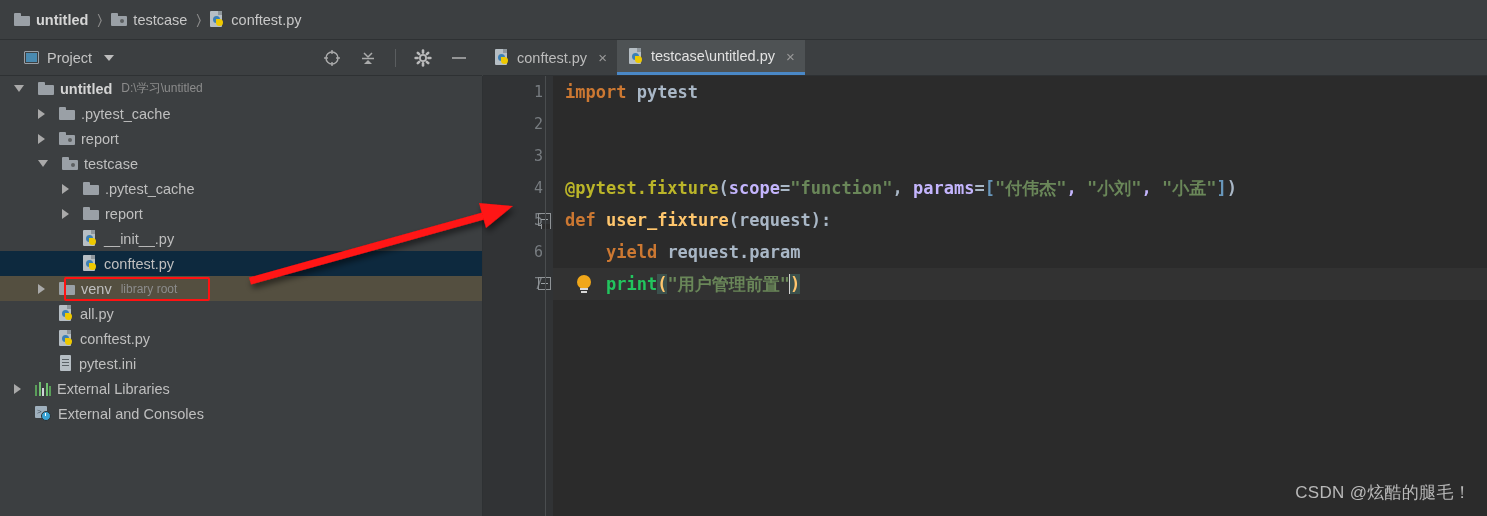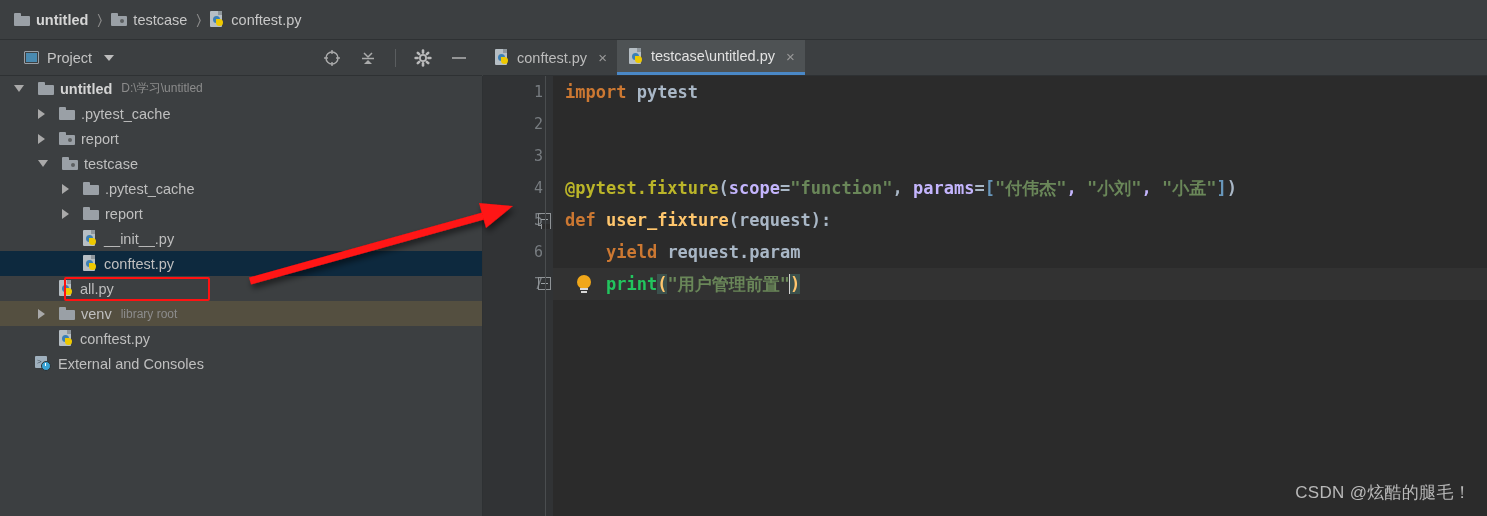"all.py" div.row { order: before "venv" -> after "venv" }
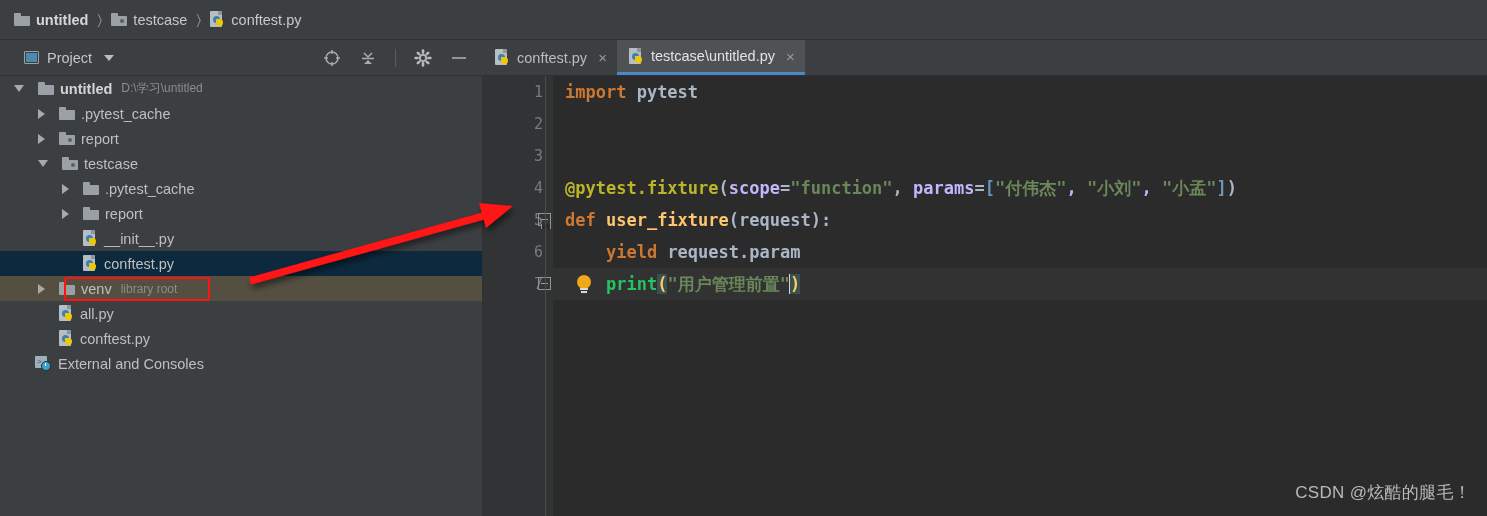"pytest.ini" div.row { html: none -> <div> <span></span> <span></span> <span></span> <span></span> <span> <span></span> <span></span> <span></span> <span></span> </span> <span>pytest.ini</span> </div> }
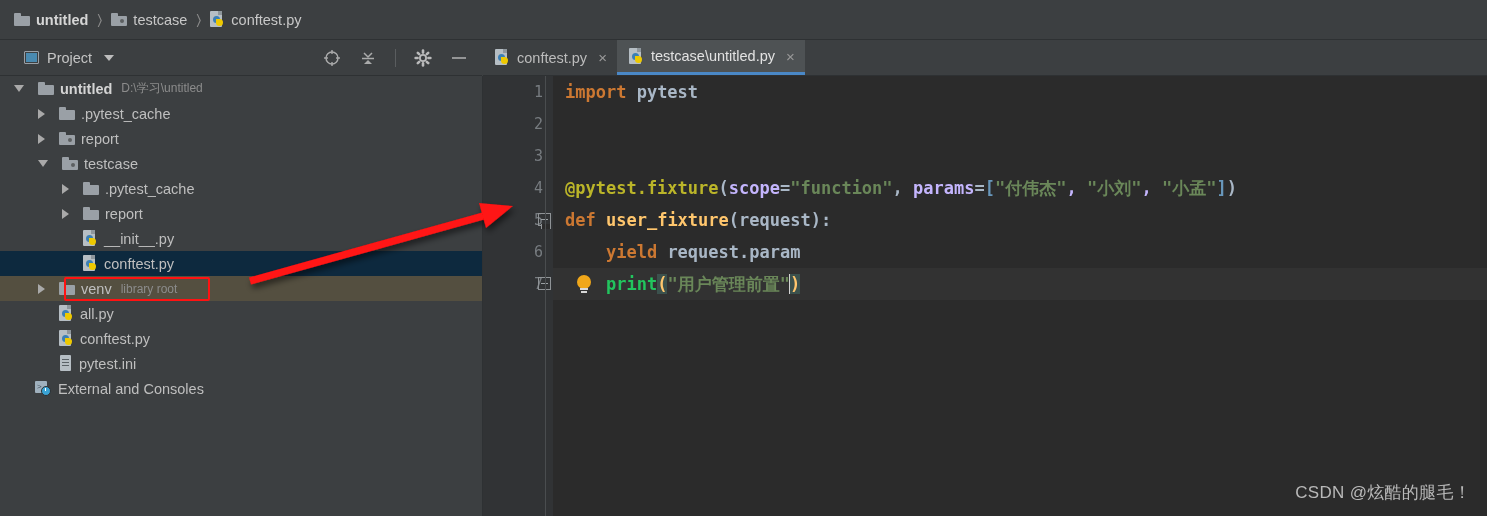"External Libraries" div.row { html: none -> <div> <span></span> <span></span> <span></span> <span></span> <span> <i></i> <i></i> <i></i> <i></i> <i></i> </span> <span>External Libraries</span> </div> }
